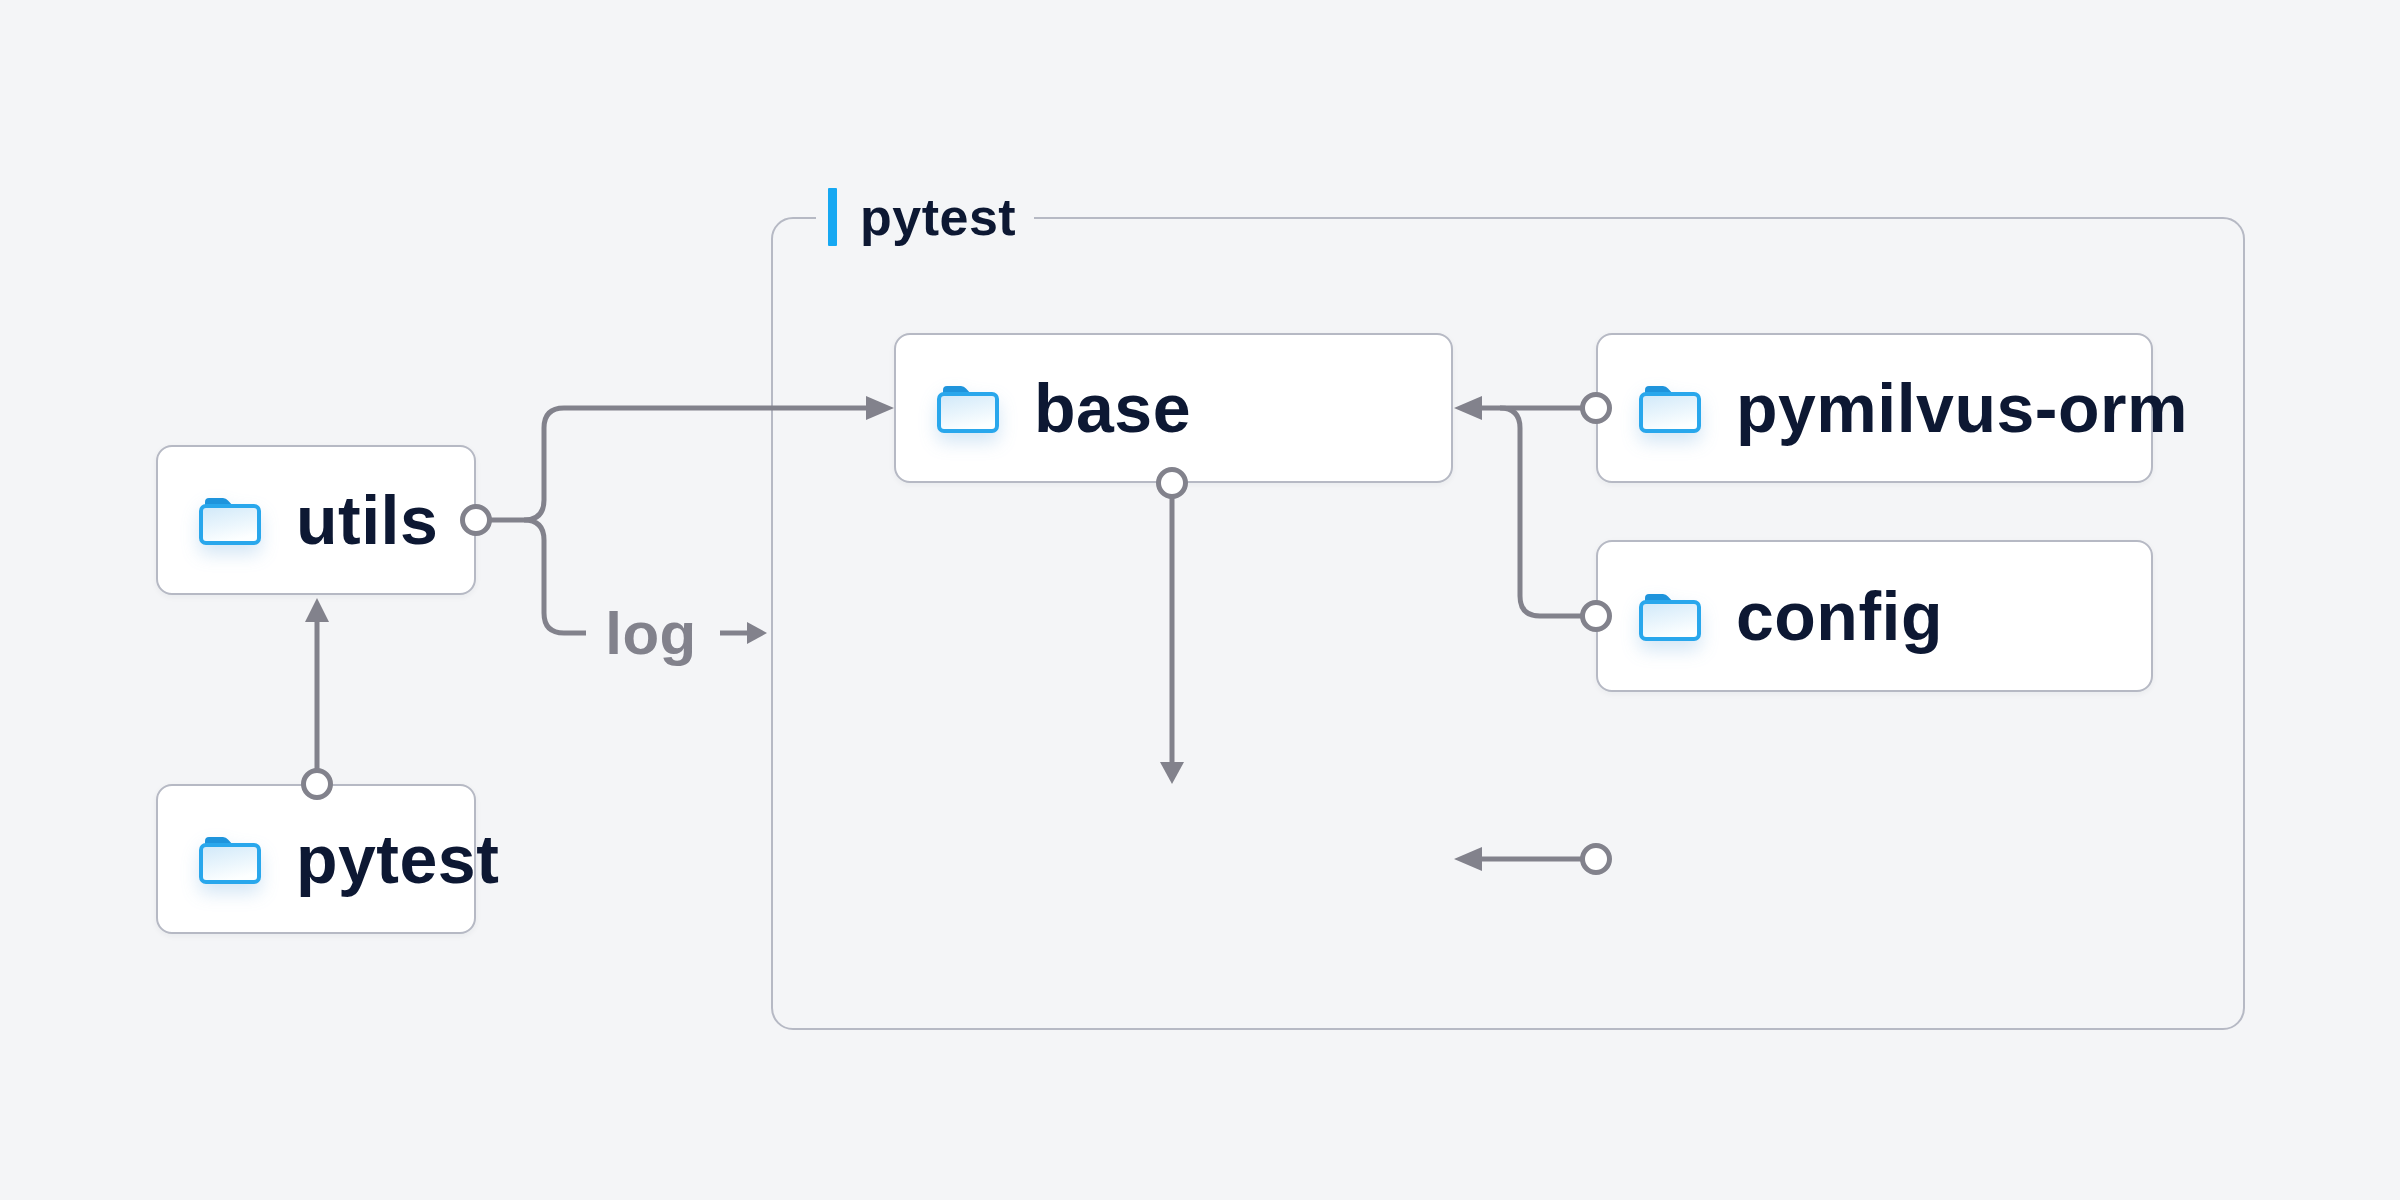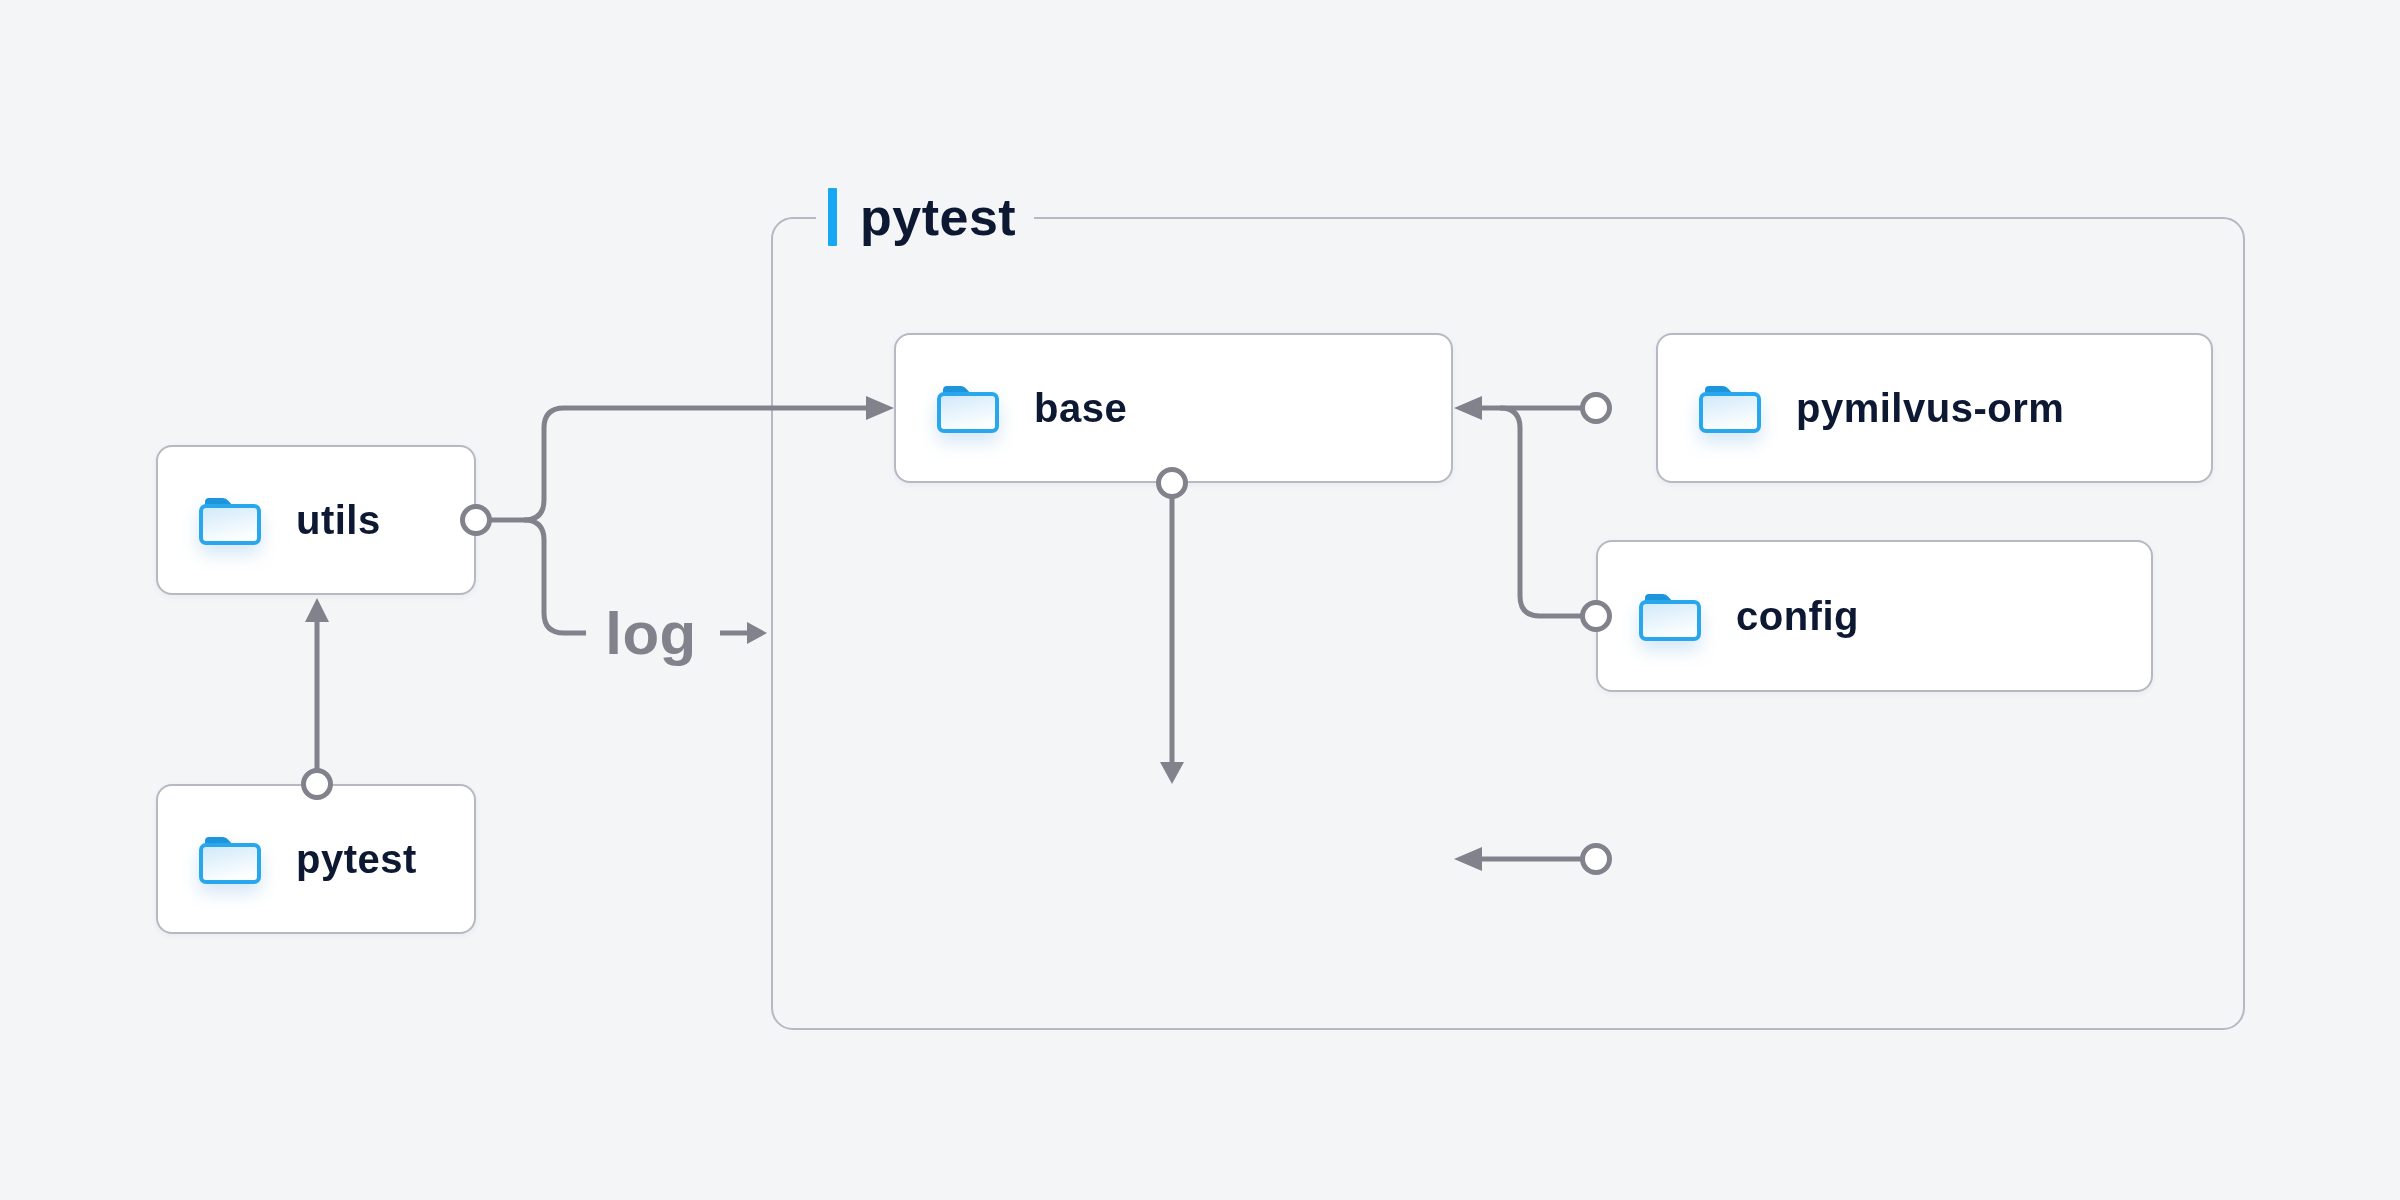"base" .node .label { font-size: 40px -> 68px }
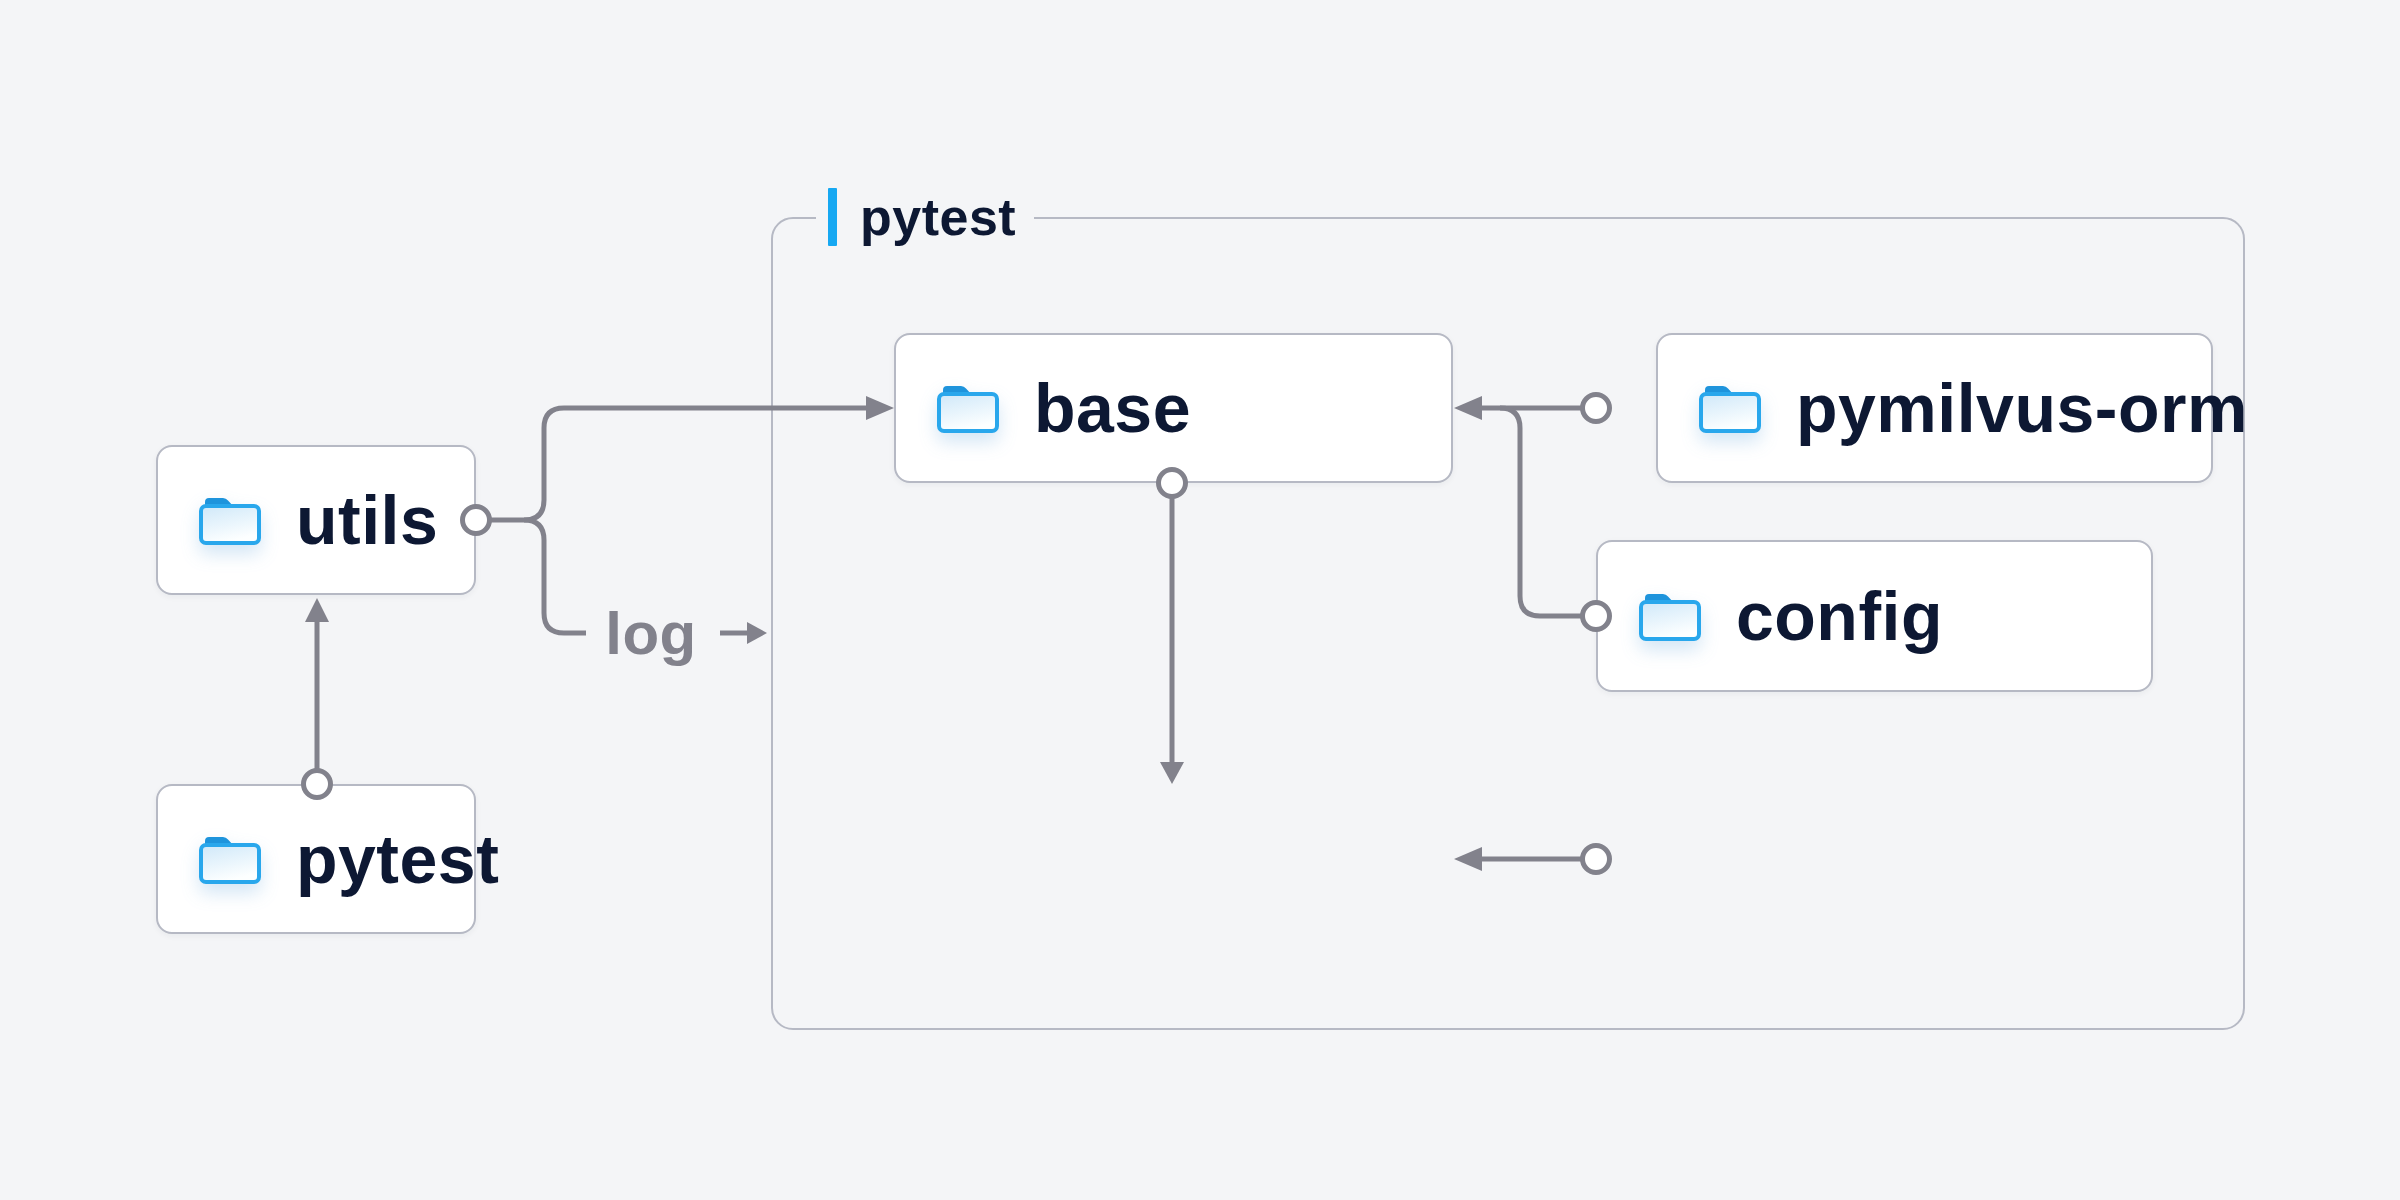"pymilvus-orm" .n-pymilvus { left: 1656px -> 1596px }
